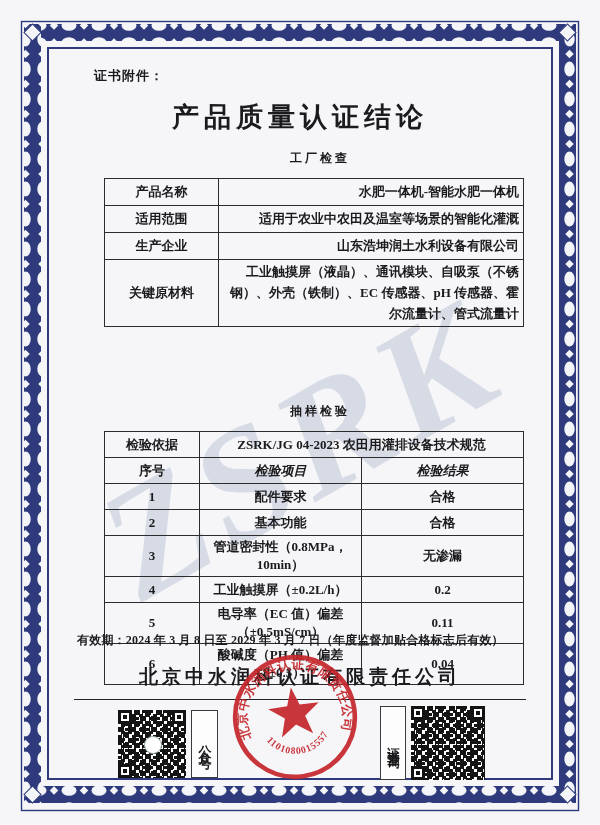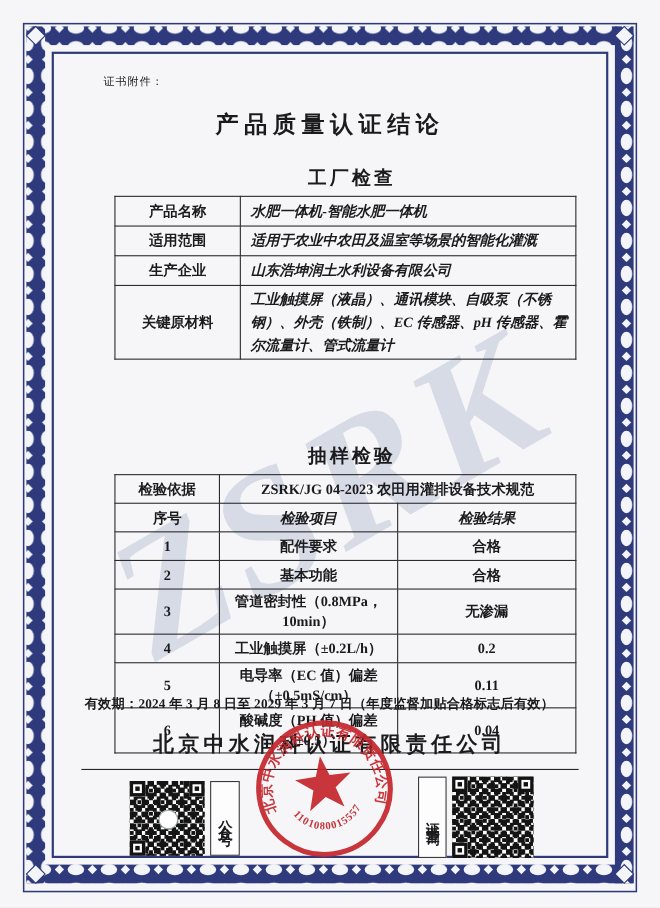"证书附件：" .attachment { font-size: 10px -> 13px; font-weight: 400 -> 700 }
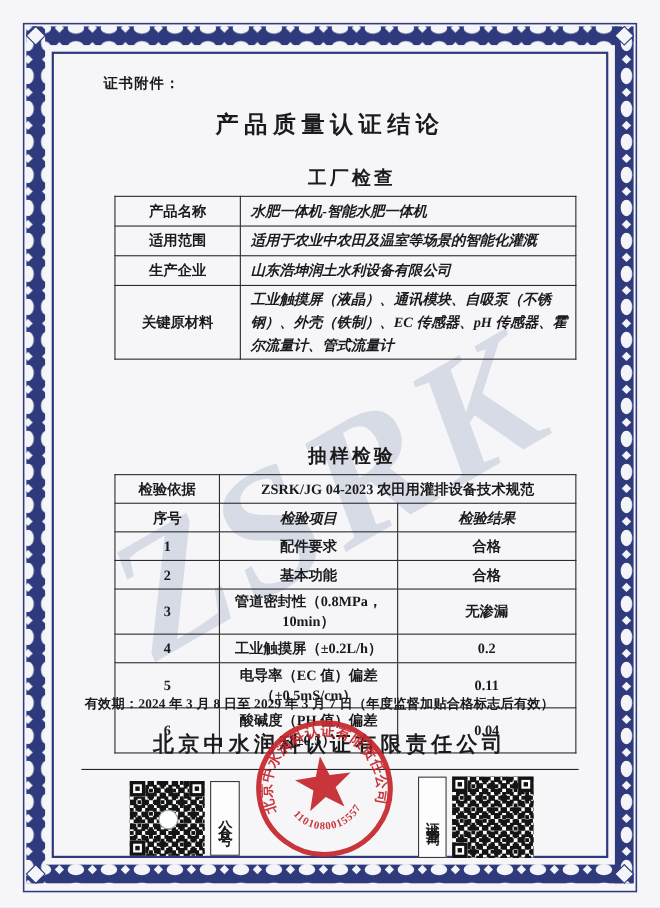"产品质量认证结论" .title { font-size: 21px -> 27px }
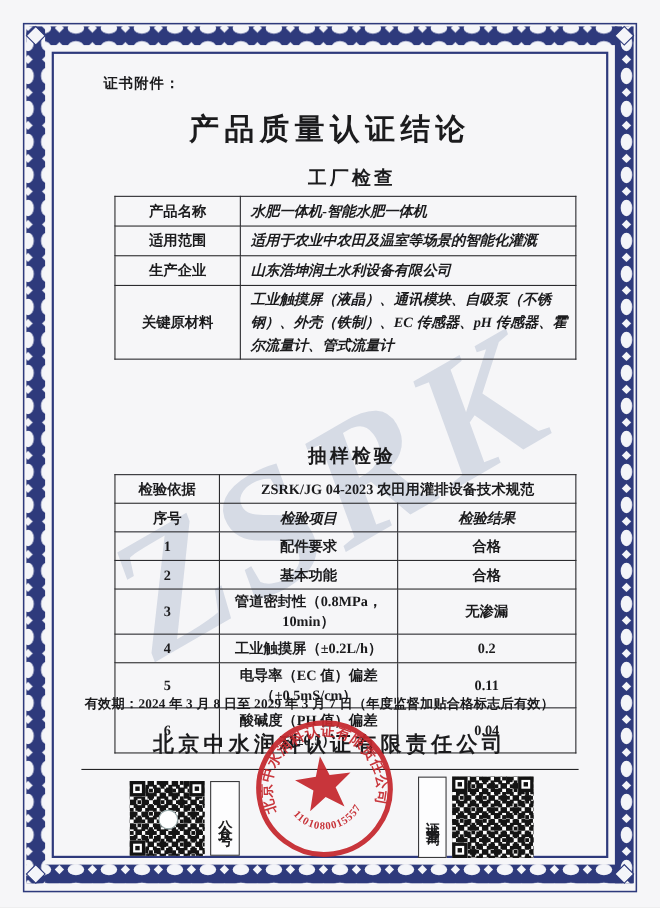"工厂检查" .sec-heading { font-size: 17px -> 12px }
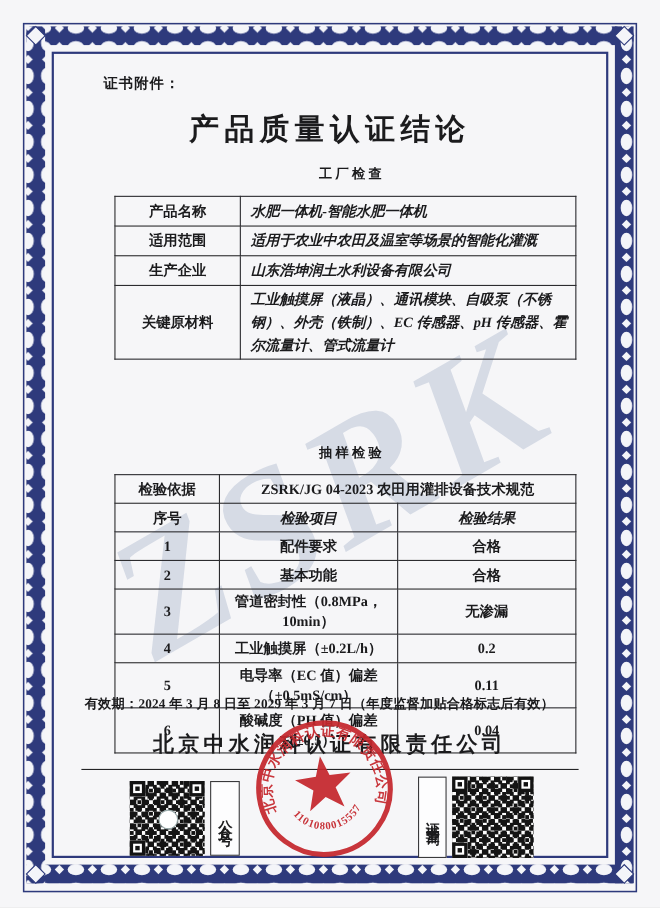"水肥一体机-智能水肥一体机" .t1 .val { font-style: italic -> none; text-align: left -> right }
